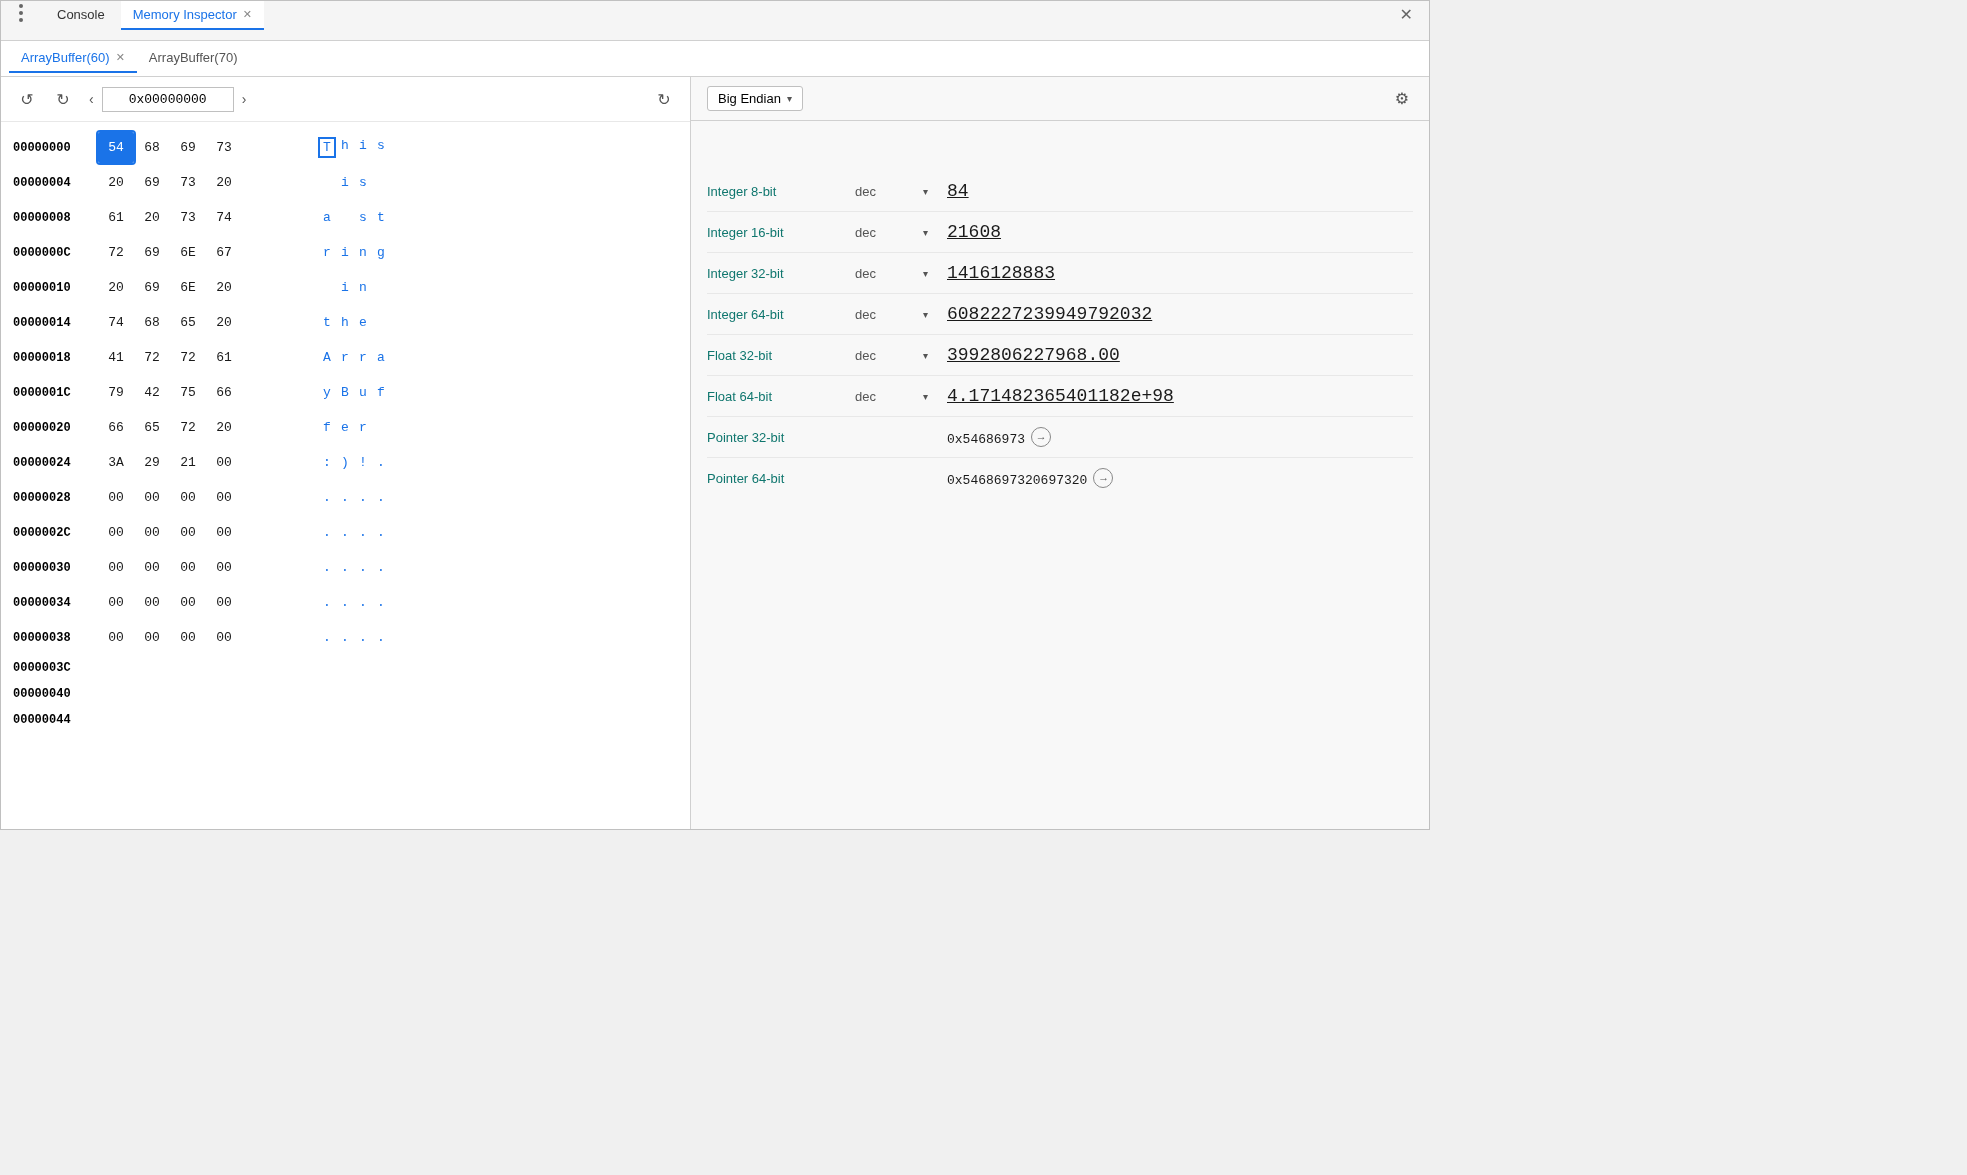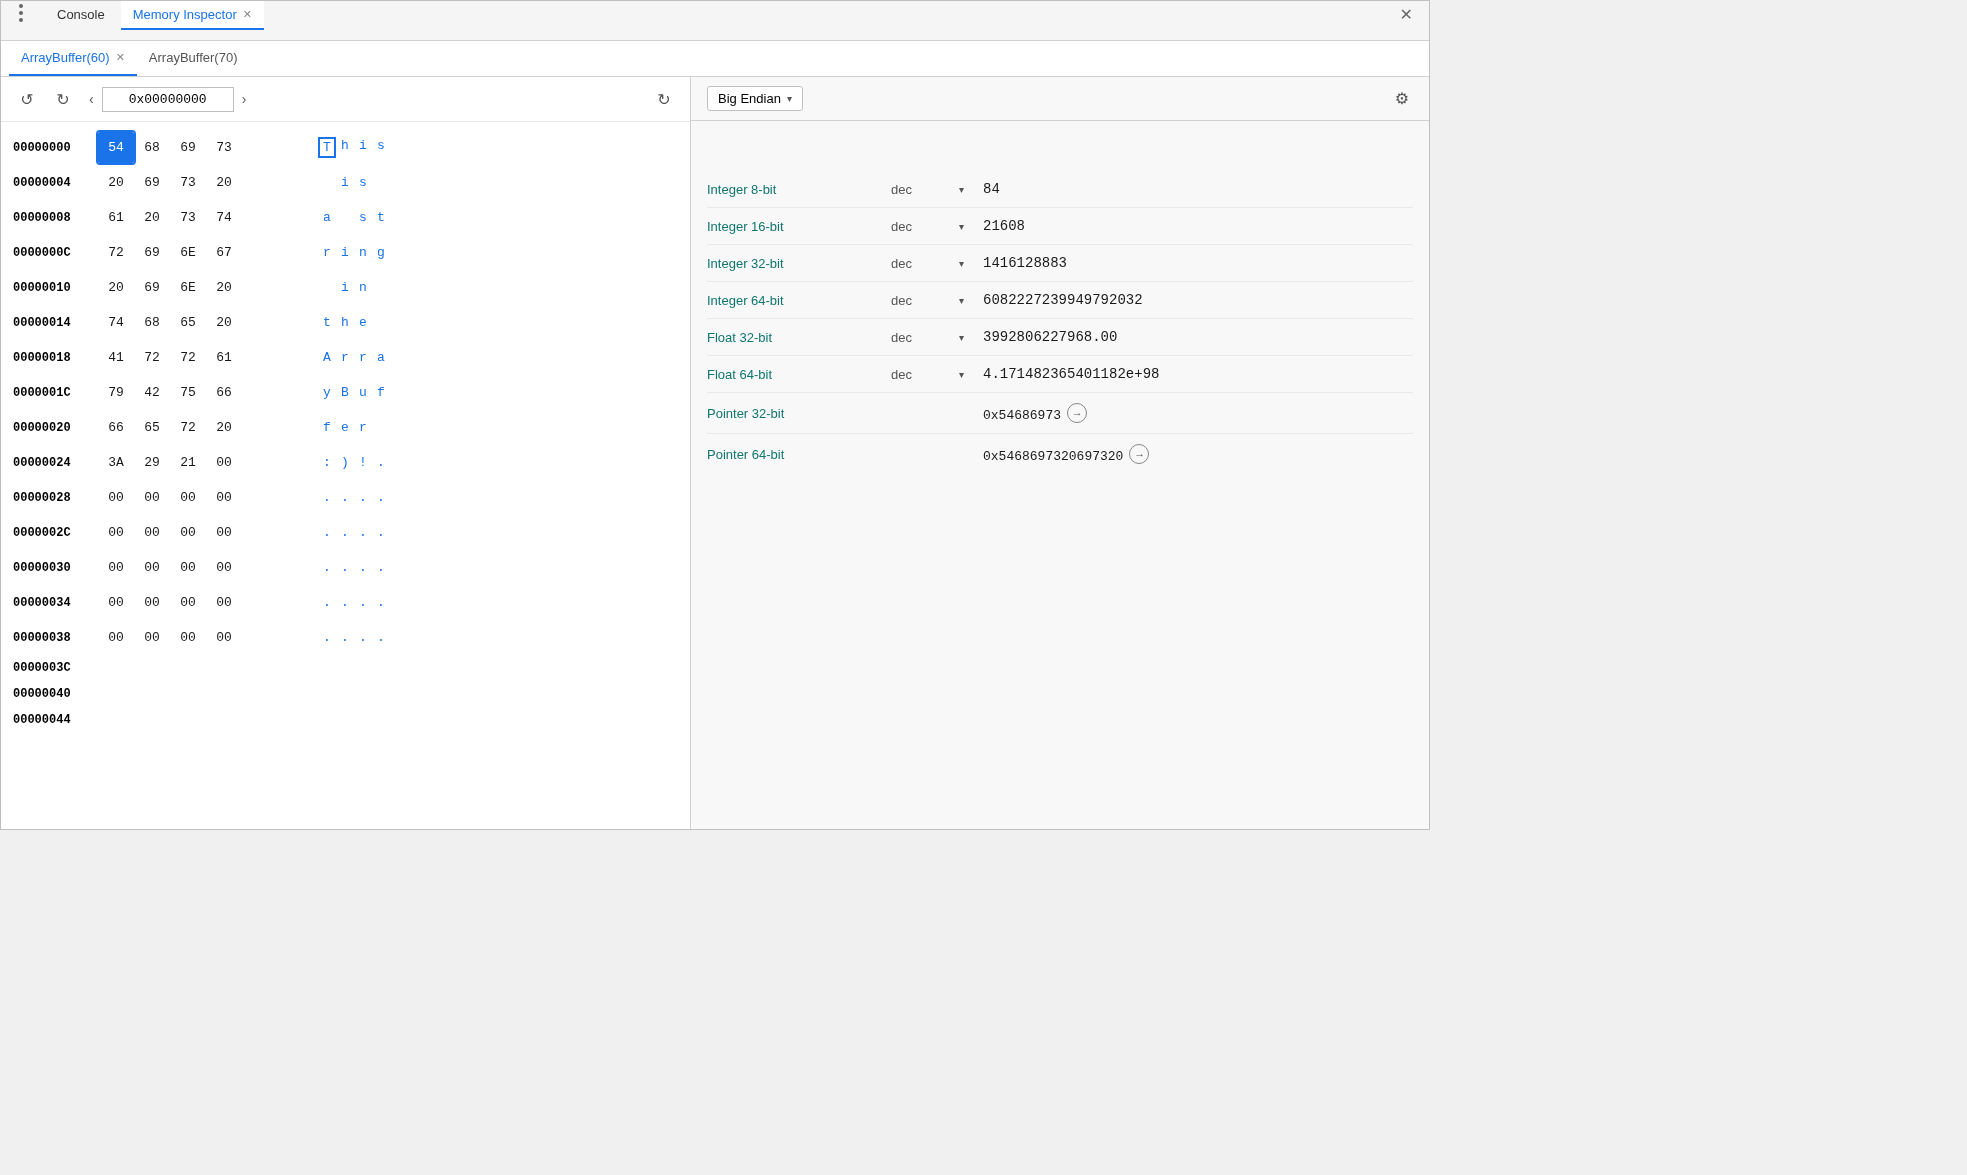"ArrayBuffer(60)" .buffer-tabs { align-items: none -> center }
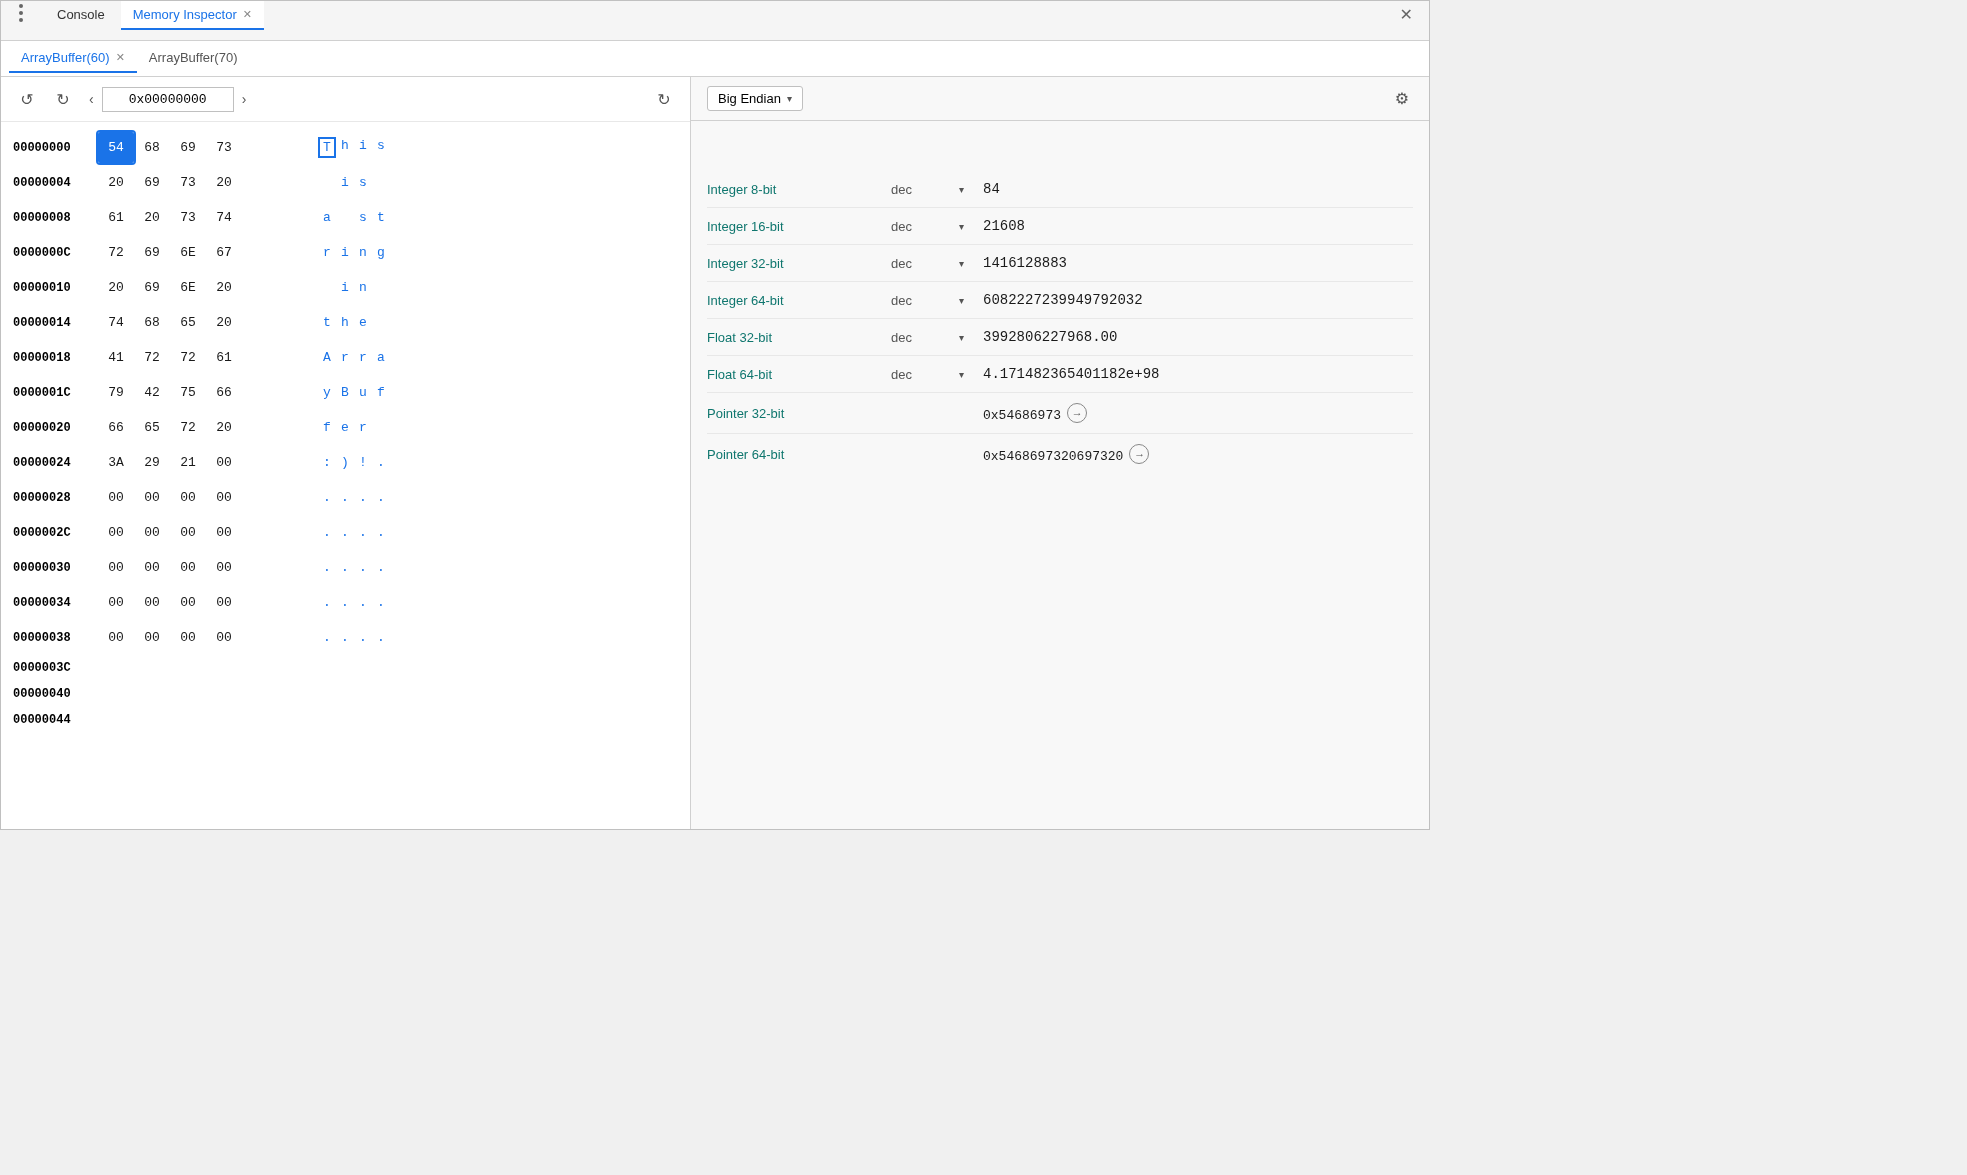"dec" .insp-format { margin-left: 36px -> none }
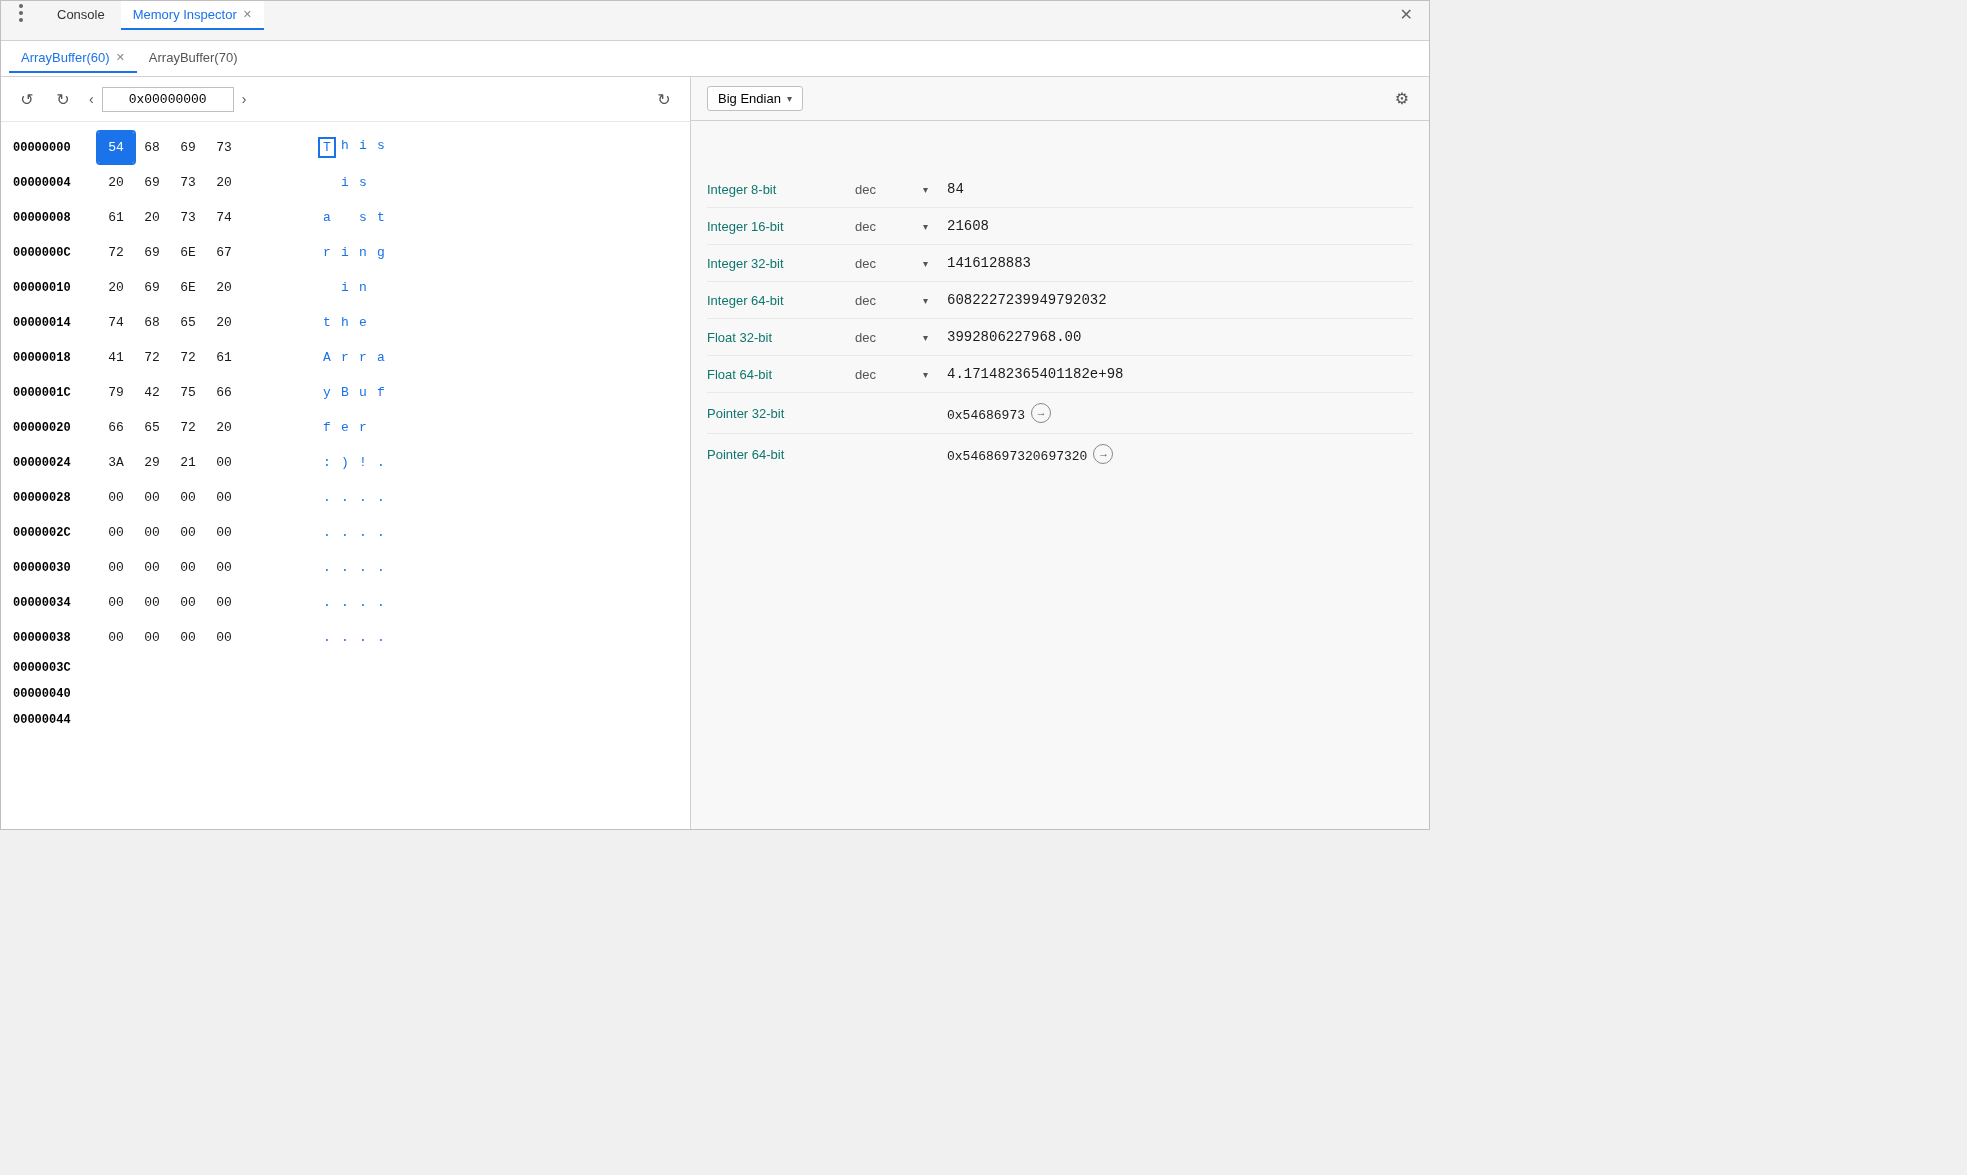"84" .insp-value { font-size: 14px -> 18px; text-decoration: none -> underline }
